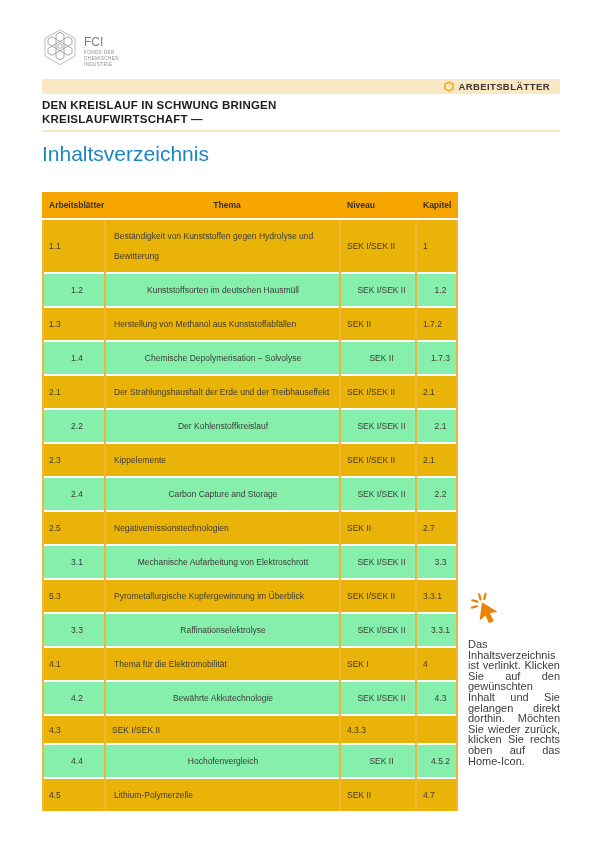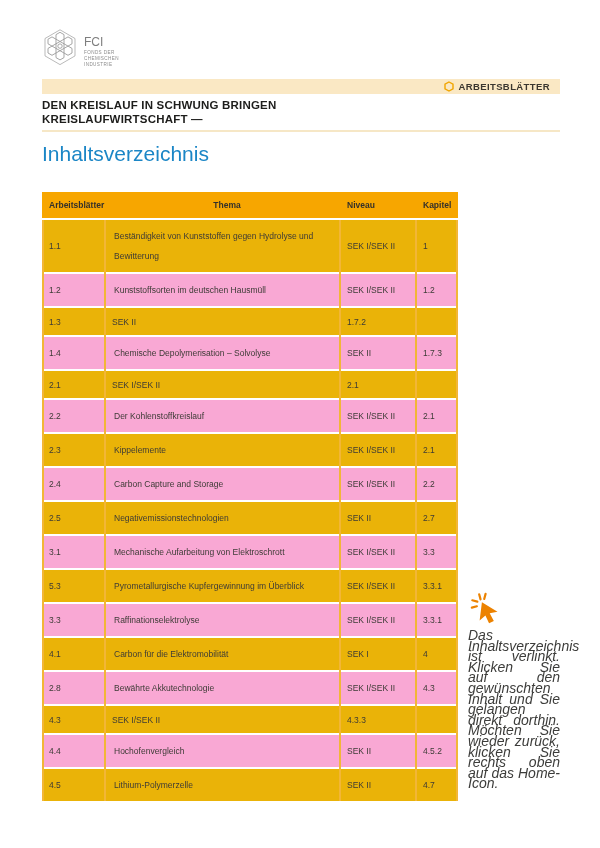"1.2" .row.even { background: #f9a8d4 -> #86efac; text-align: none -> center }
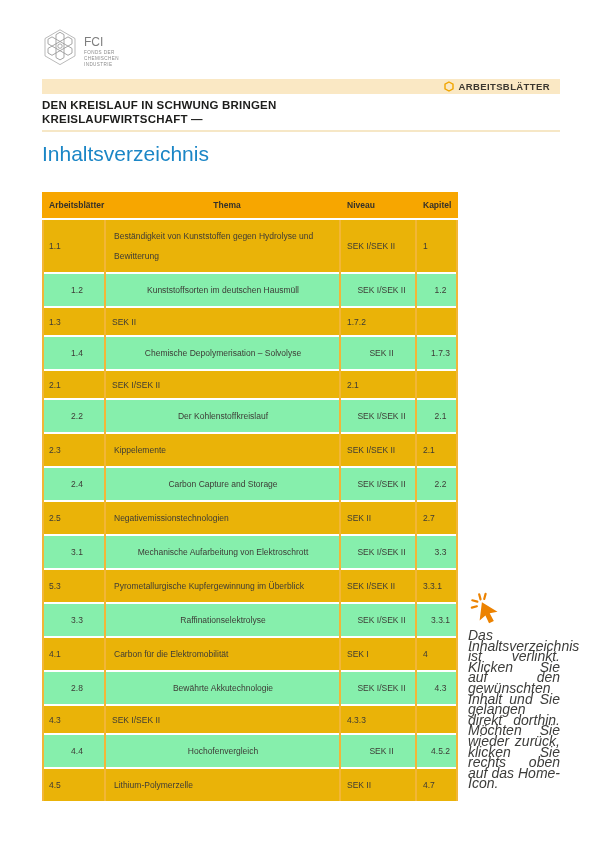"Herstellung von Methanol aus" div.cell-thema { html: none -> <div>Herstellung von Methanol aus Kunststoffabfällen</div> }
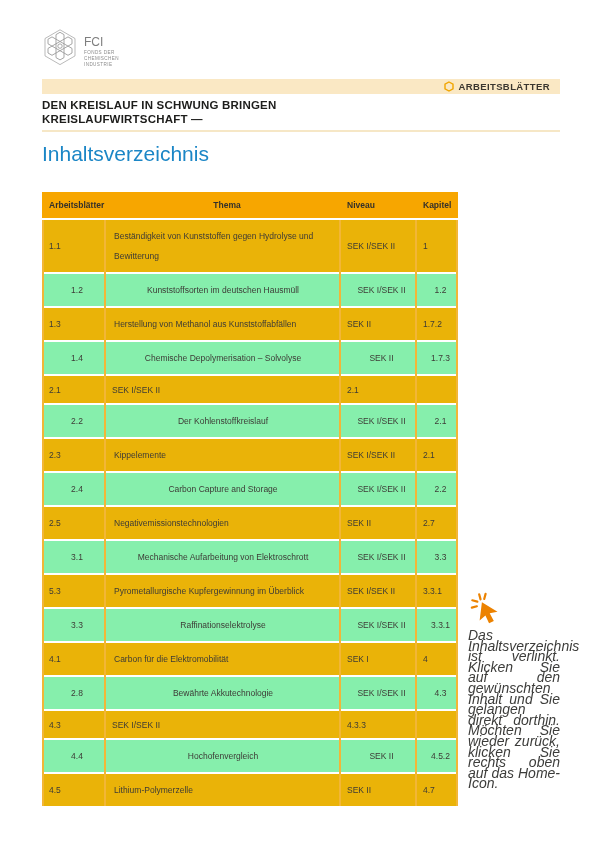"Der Strahlungshaushalt der Erde und" div.cell-thema { html: none -> <div>Der Strahlungshaushalt der Erde und der Treibhauseffekt</div> }
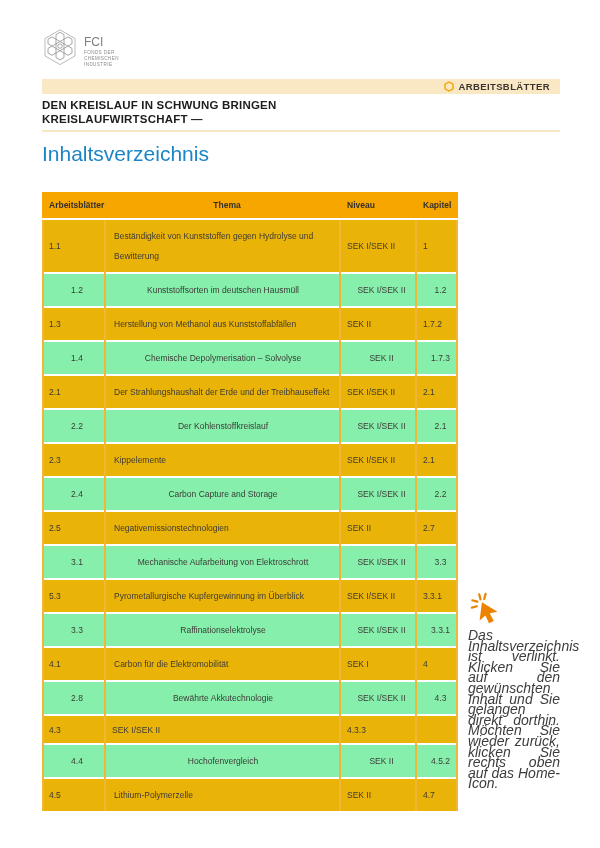"Das Inhaltsverzeichnis ist verlinkt." .note-text { font-size: 14px -> 11px; font-style: italic -> none; margin-top: none -> 9px }
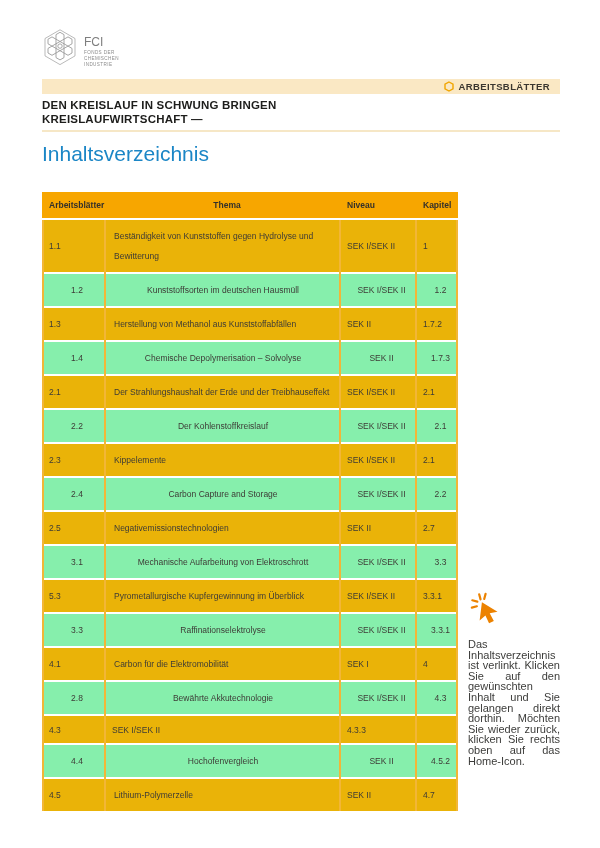"Carbon für die Elektromobilität" div.cell-thema { text: Carbon -> Thema }
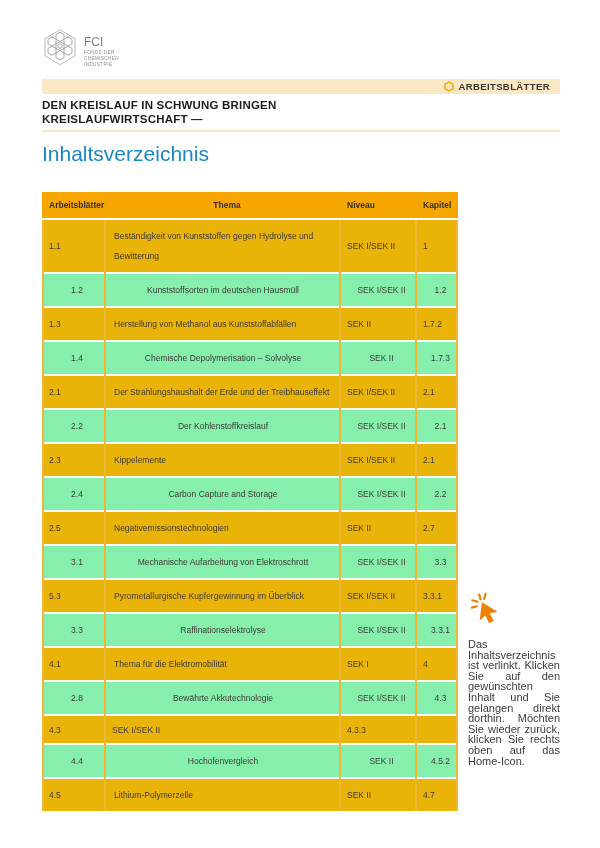"2.8" div.cell { text: 2.8 -> 4.2 }
